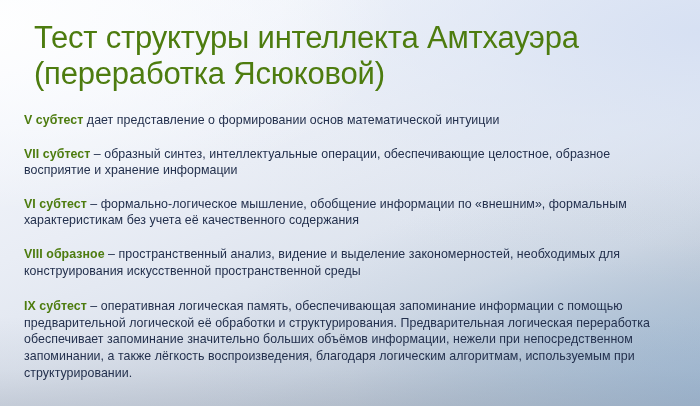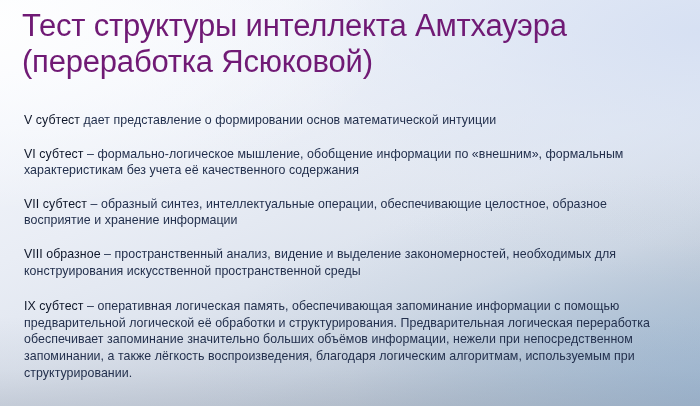"Тест структуры интеллекта Амтхауэра" .slide-title { color: #701a75 -> #4d7c0f; margin: 0 -> 12px }
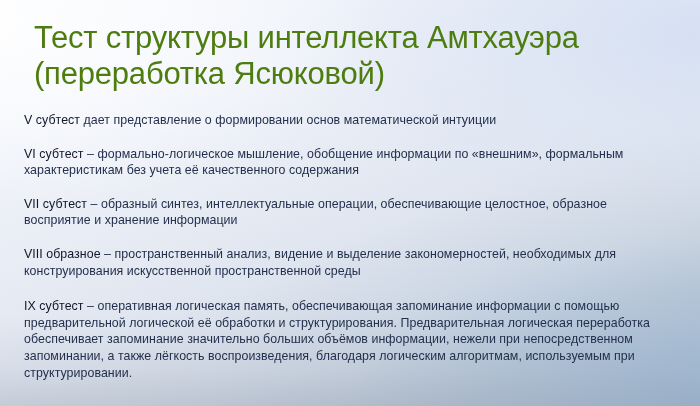"V субтест" .para .lead { color: #0f172a -> #4d7c0f; font-weight: normal -> bold }
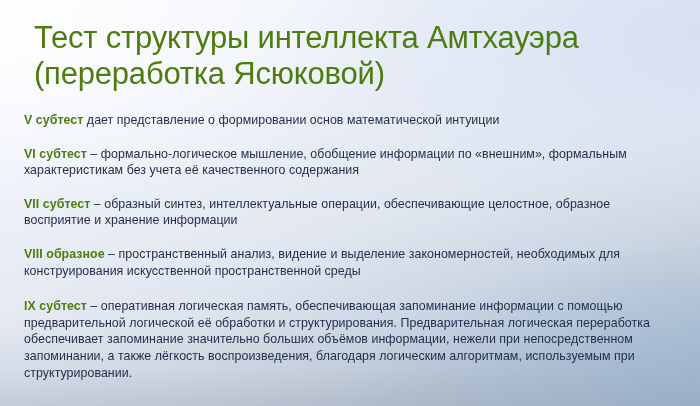"VI субтест – формально-логическое" p.para { order: before "VII субтест – образный синтез," -> after "VII субтест – образный синтез," }
